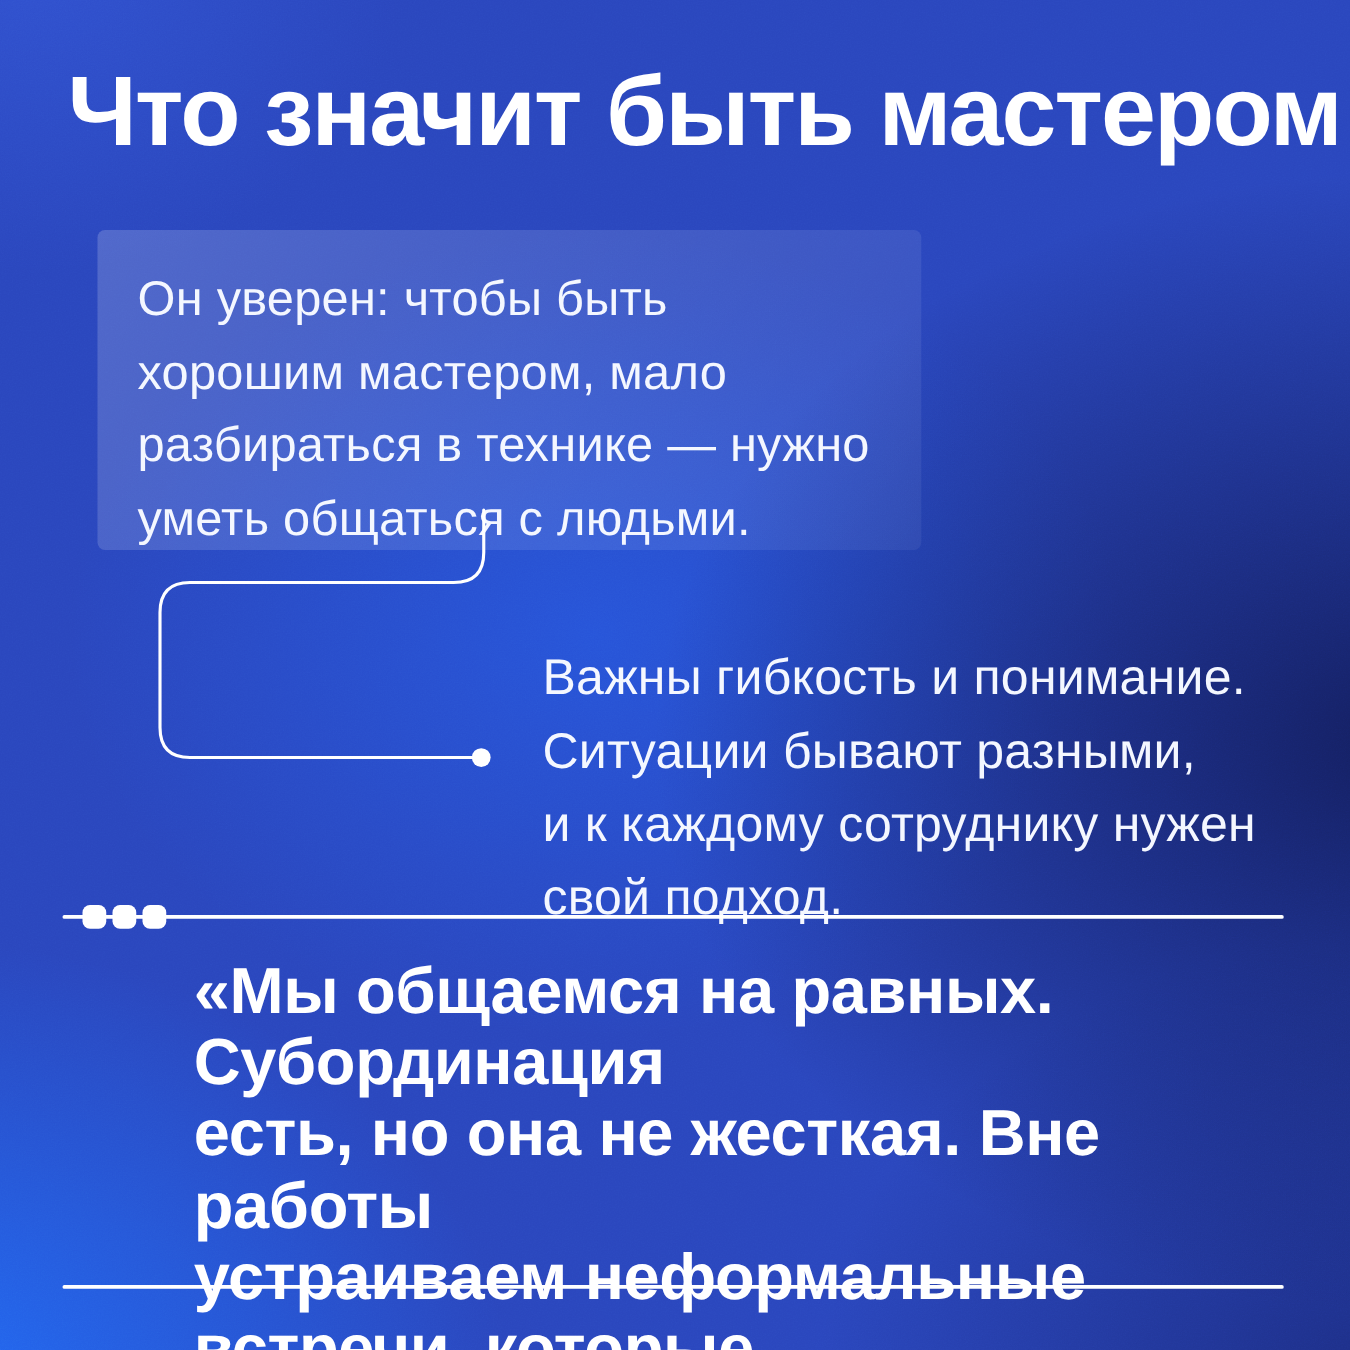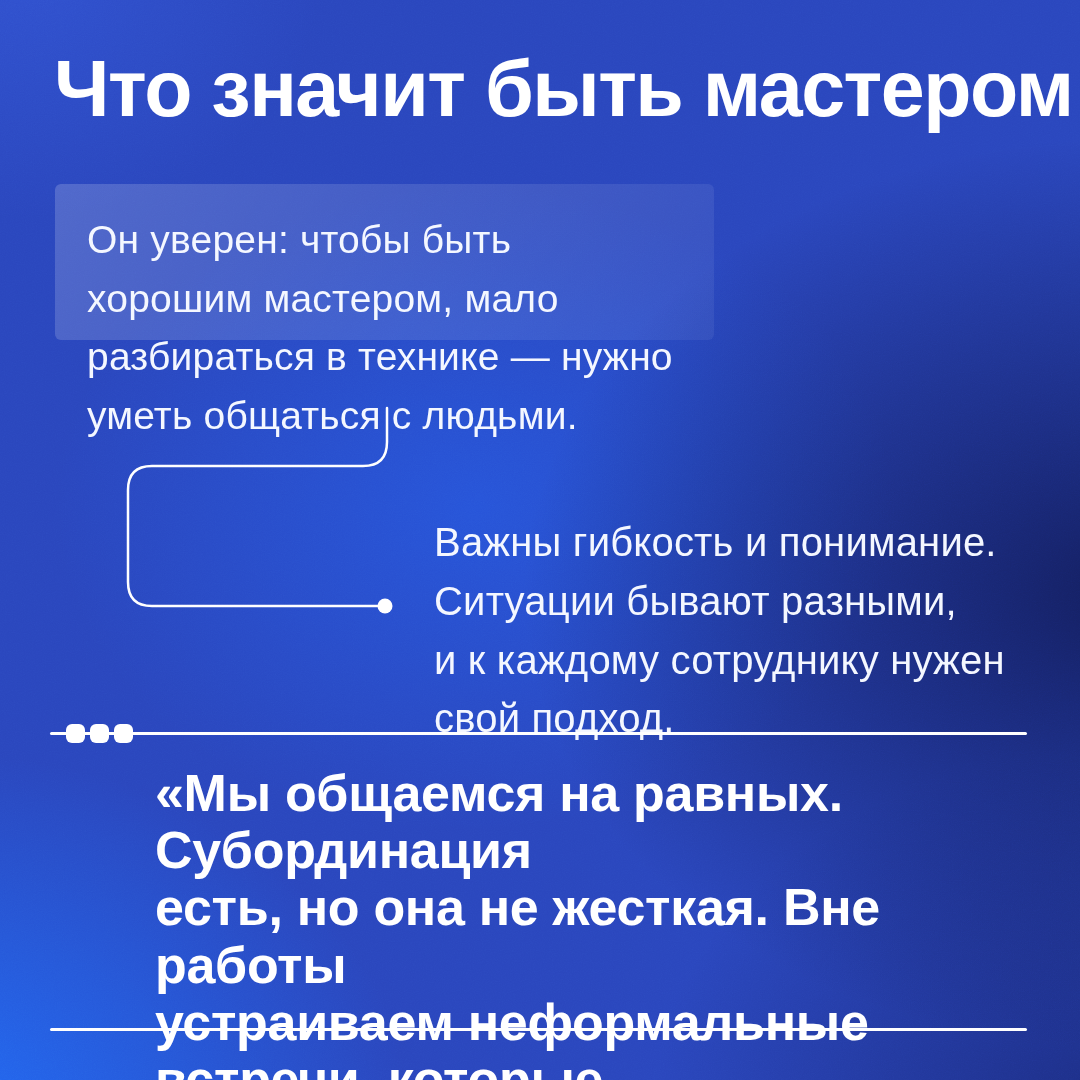"Он уверен: чтобы быть" .bubble { height: 156px -> 256px; left: 55px -> 78px }
